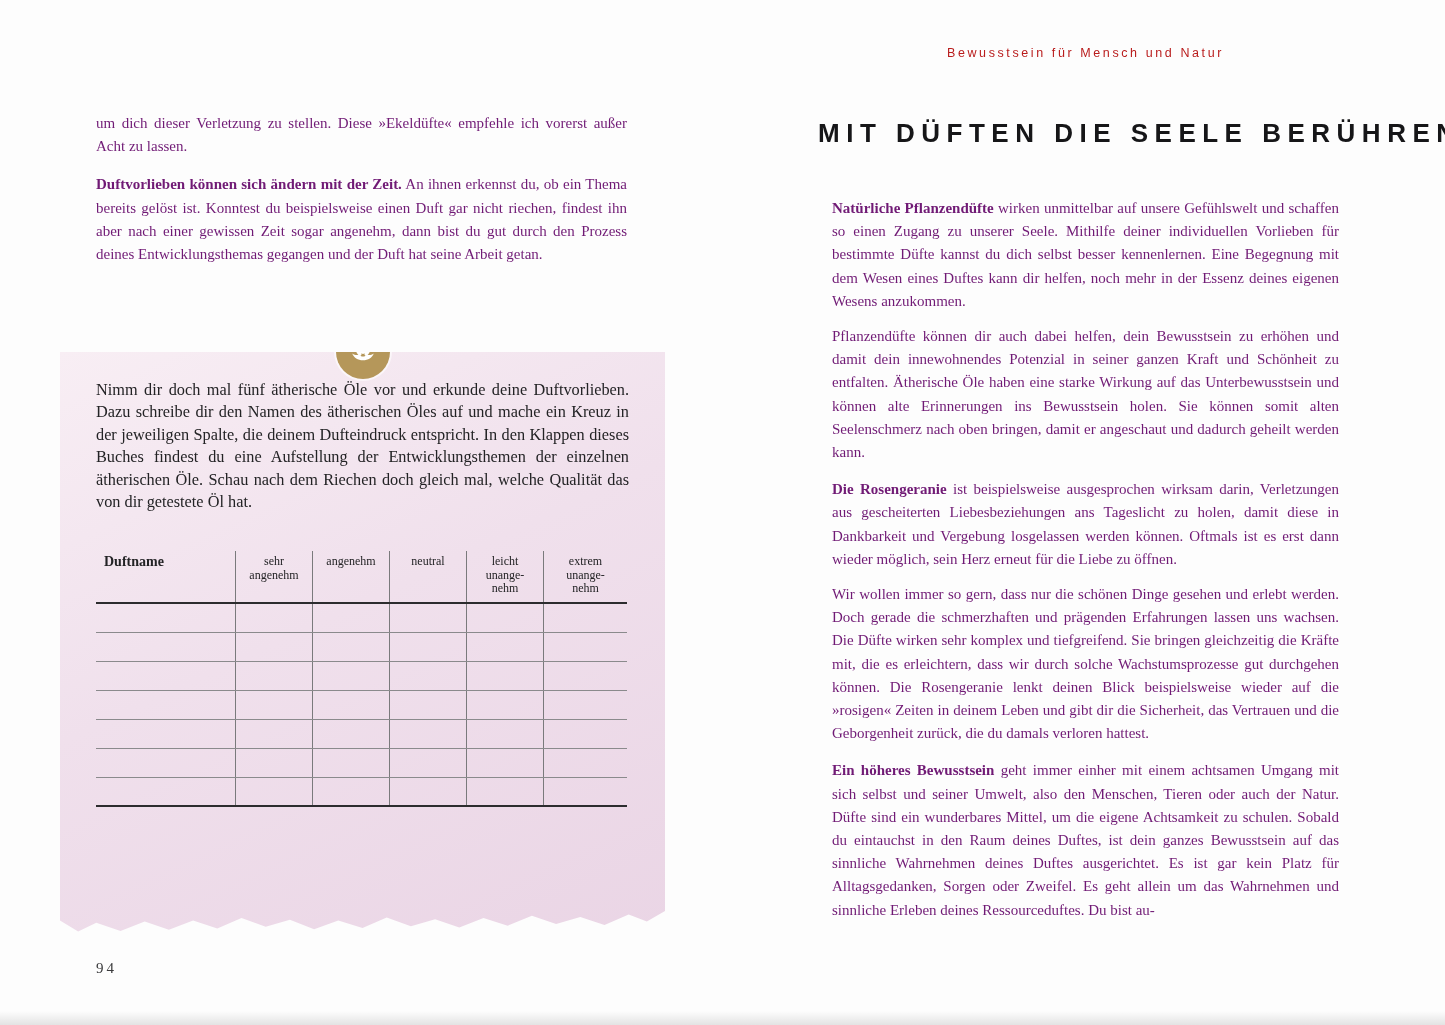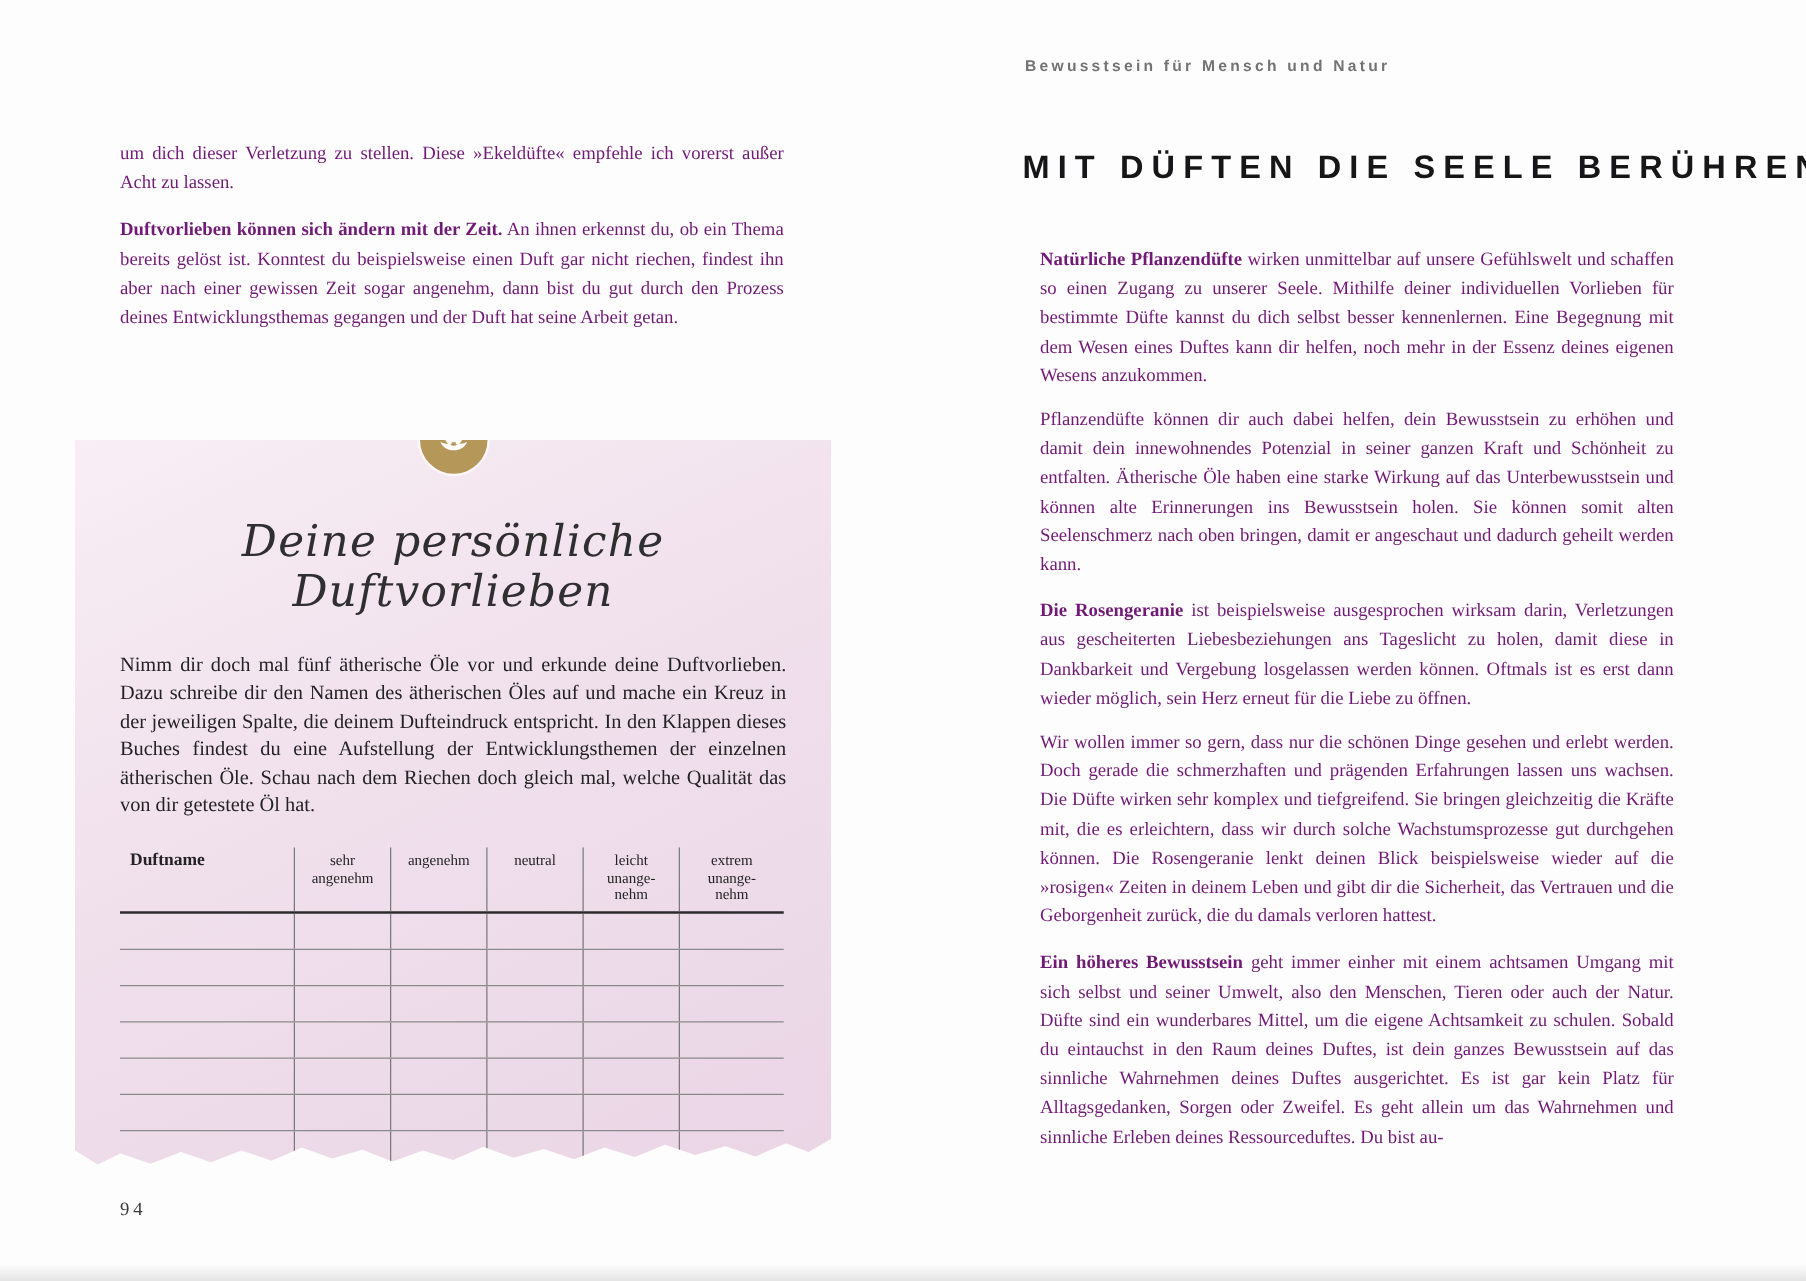"Bewusstsein für Mensch und Natur" .running-header { color: #737373 -> #b91c1c; font-weight: bold -> normal; text-align: none -> center }
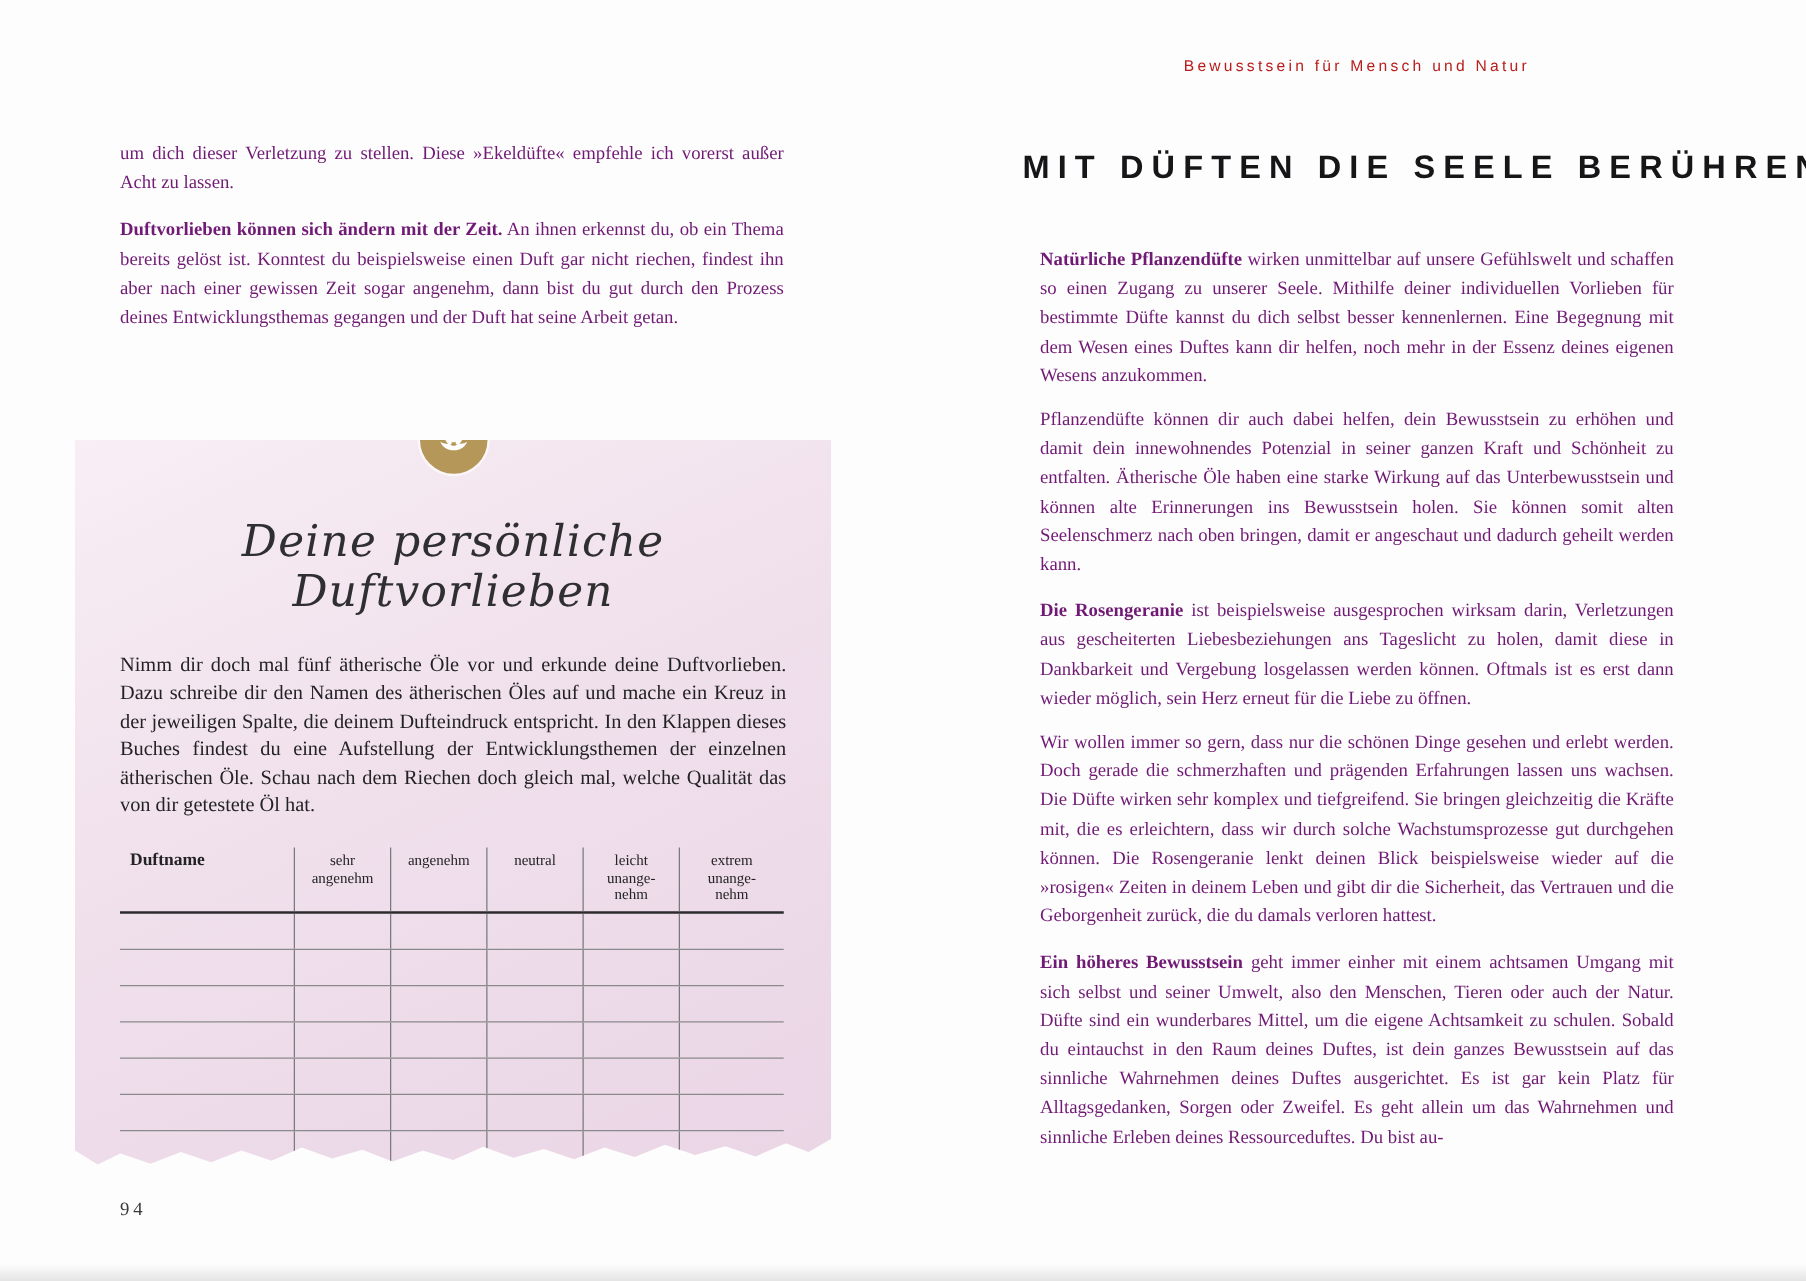"Deine persönliche Duftvorlieben" div.script-title { html: <div>Deine persönliche Duftvorlieben</div> -> none }
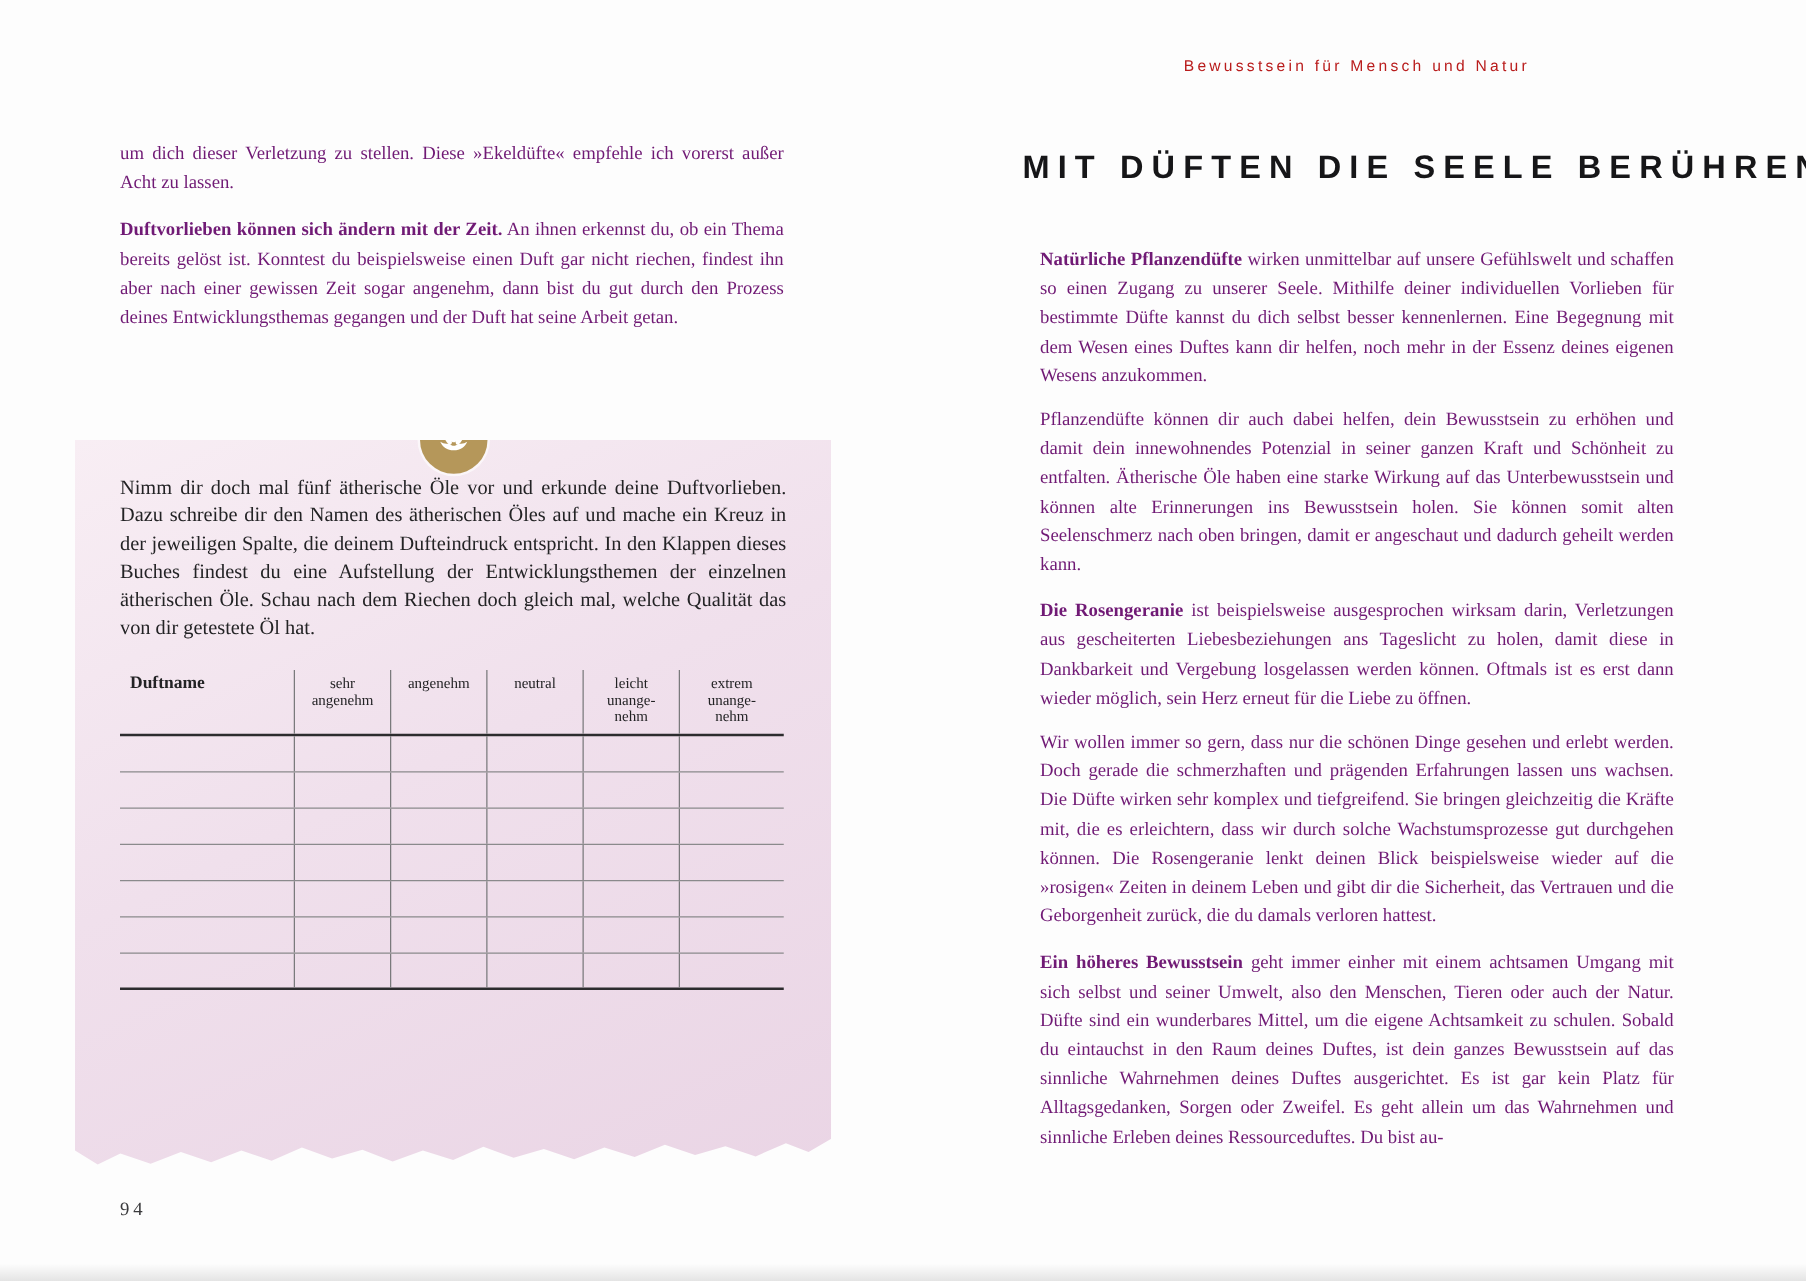"Duftname" .scent-table { margin-top: 23px -> 38px }
